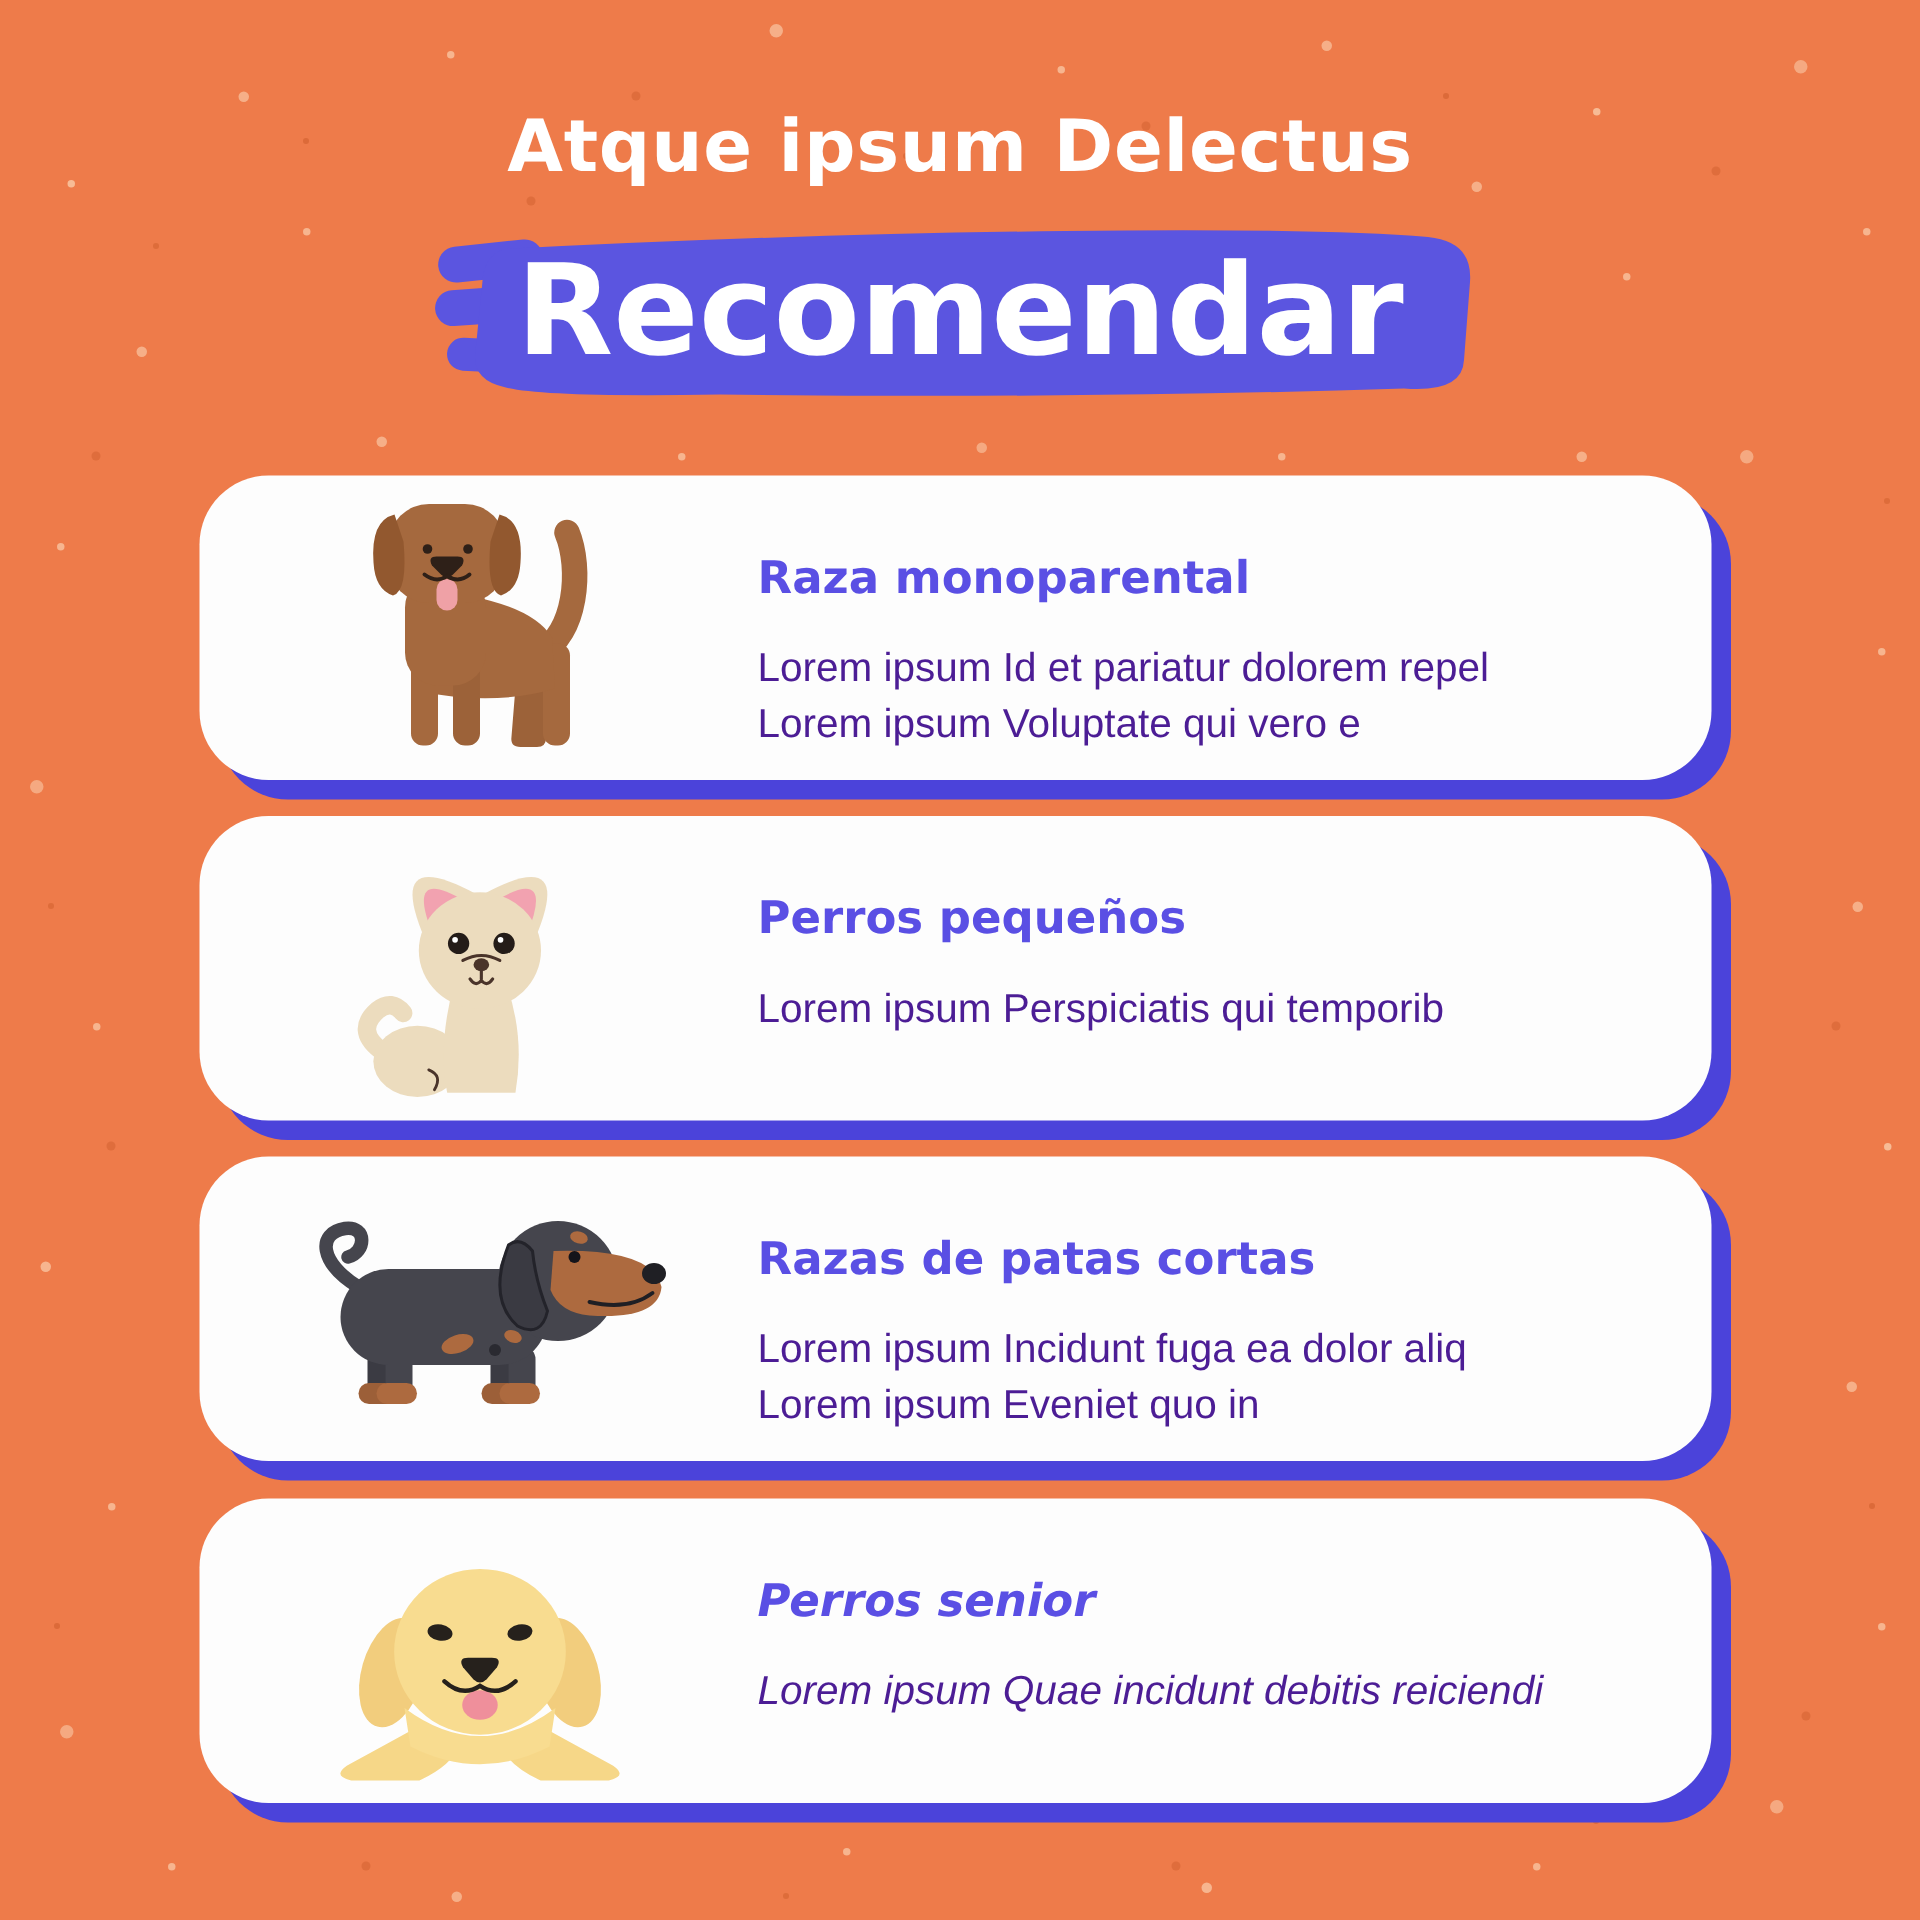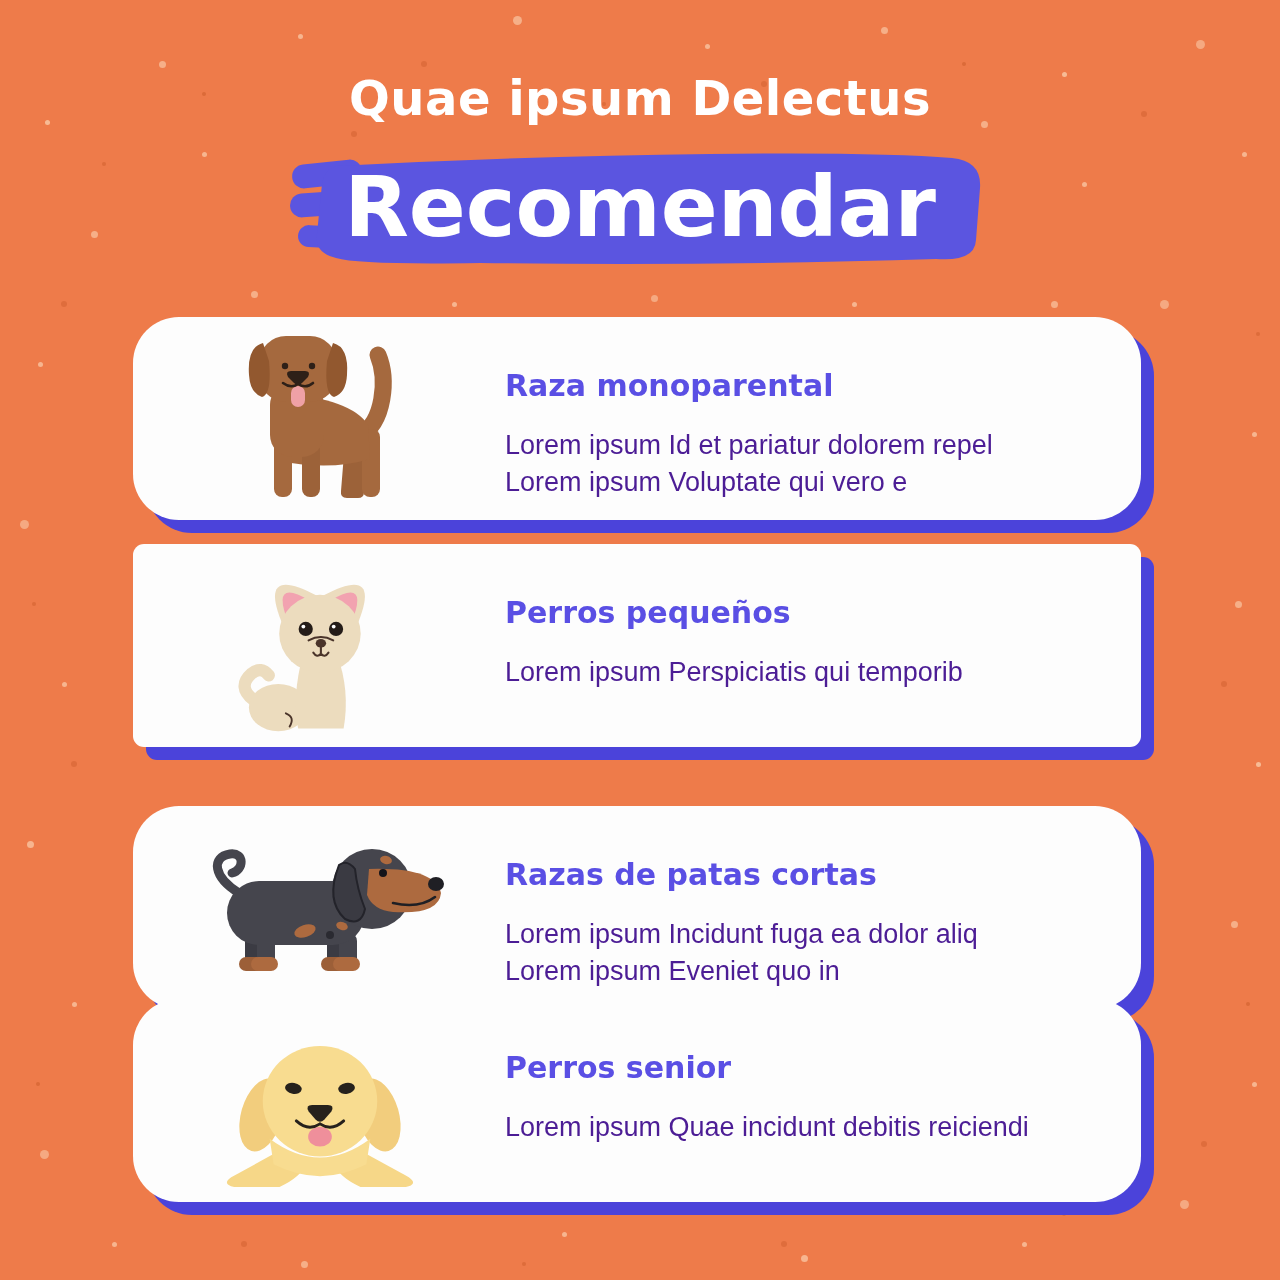"Quae ipsum Delectus" div.subtitle { text: Quae -> Atque }
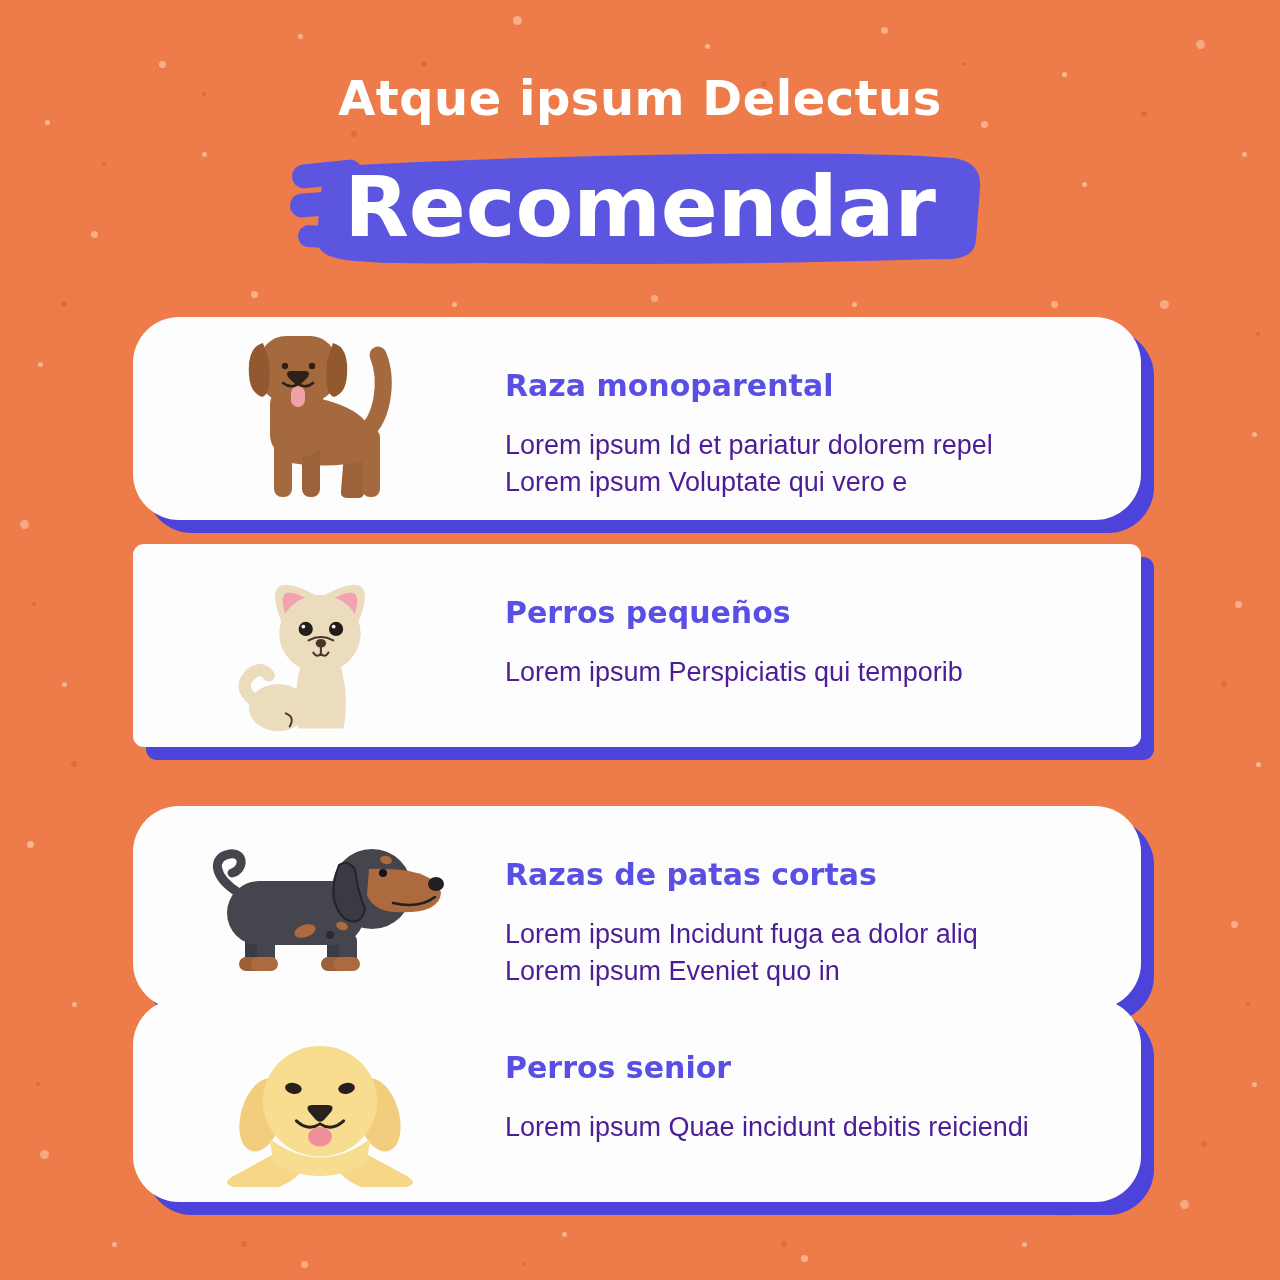"Perros pequeños" .card-2 { border-radius: 11px -> none }
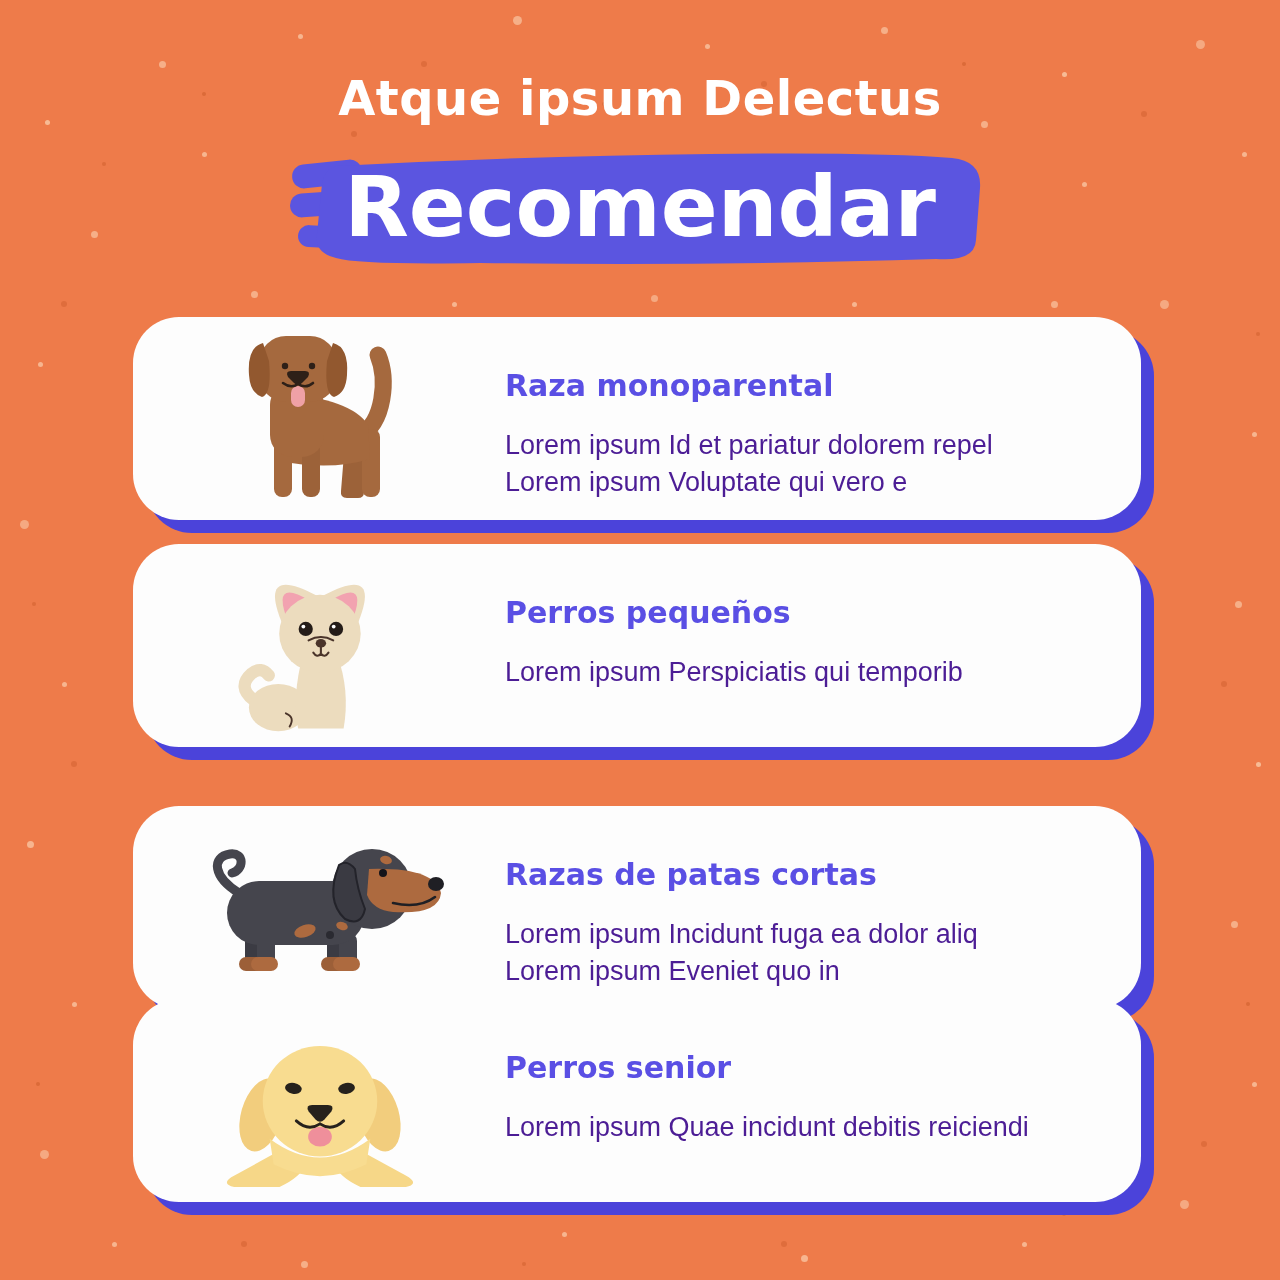"Razas de patas cortas" .card-3 { top: 806px -> 771px }
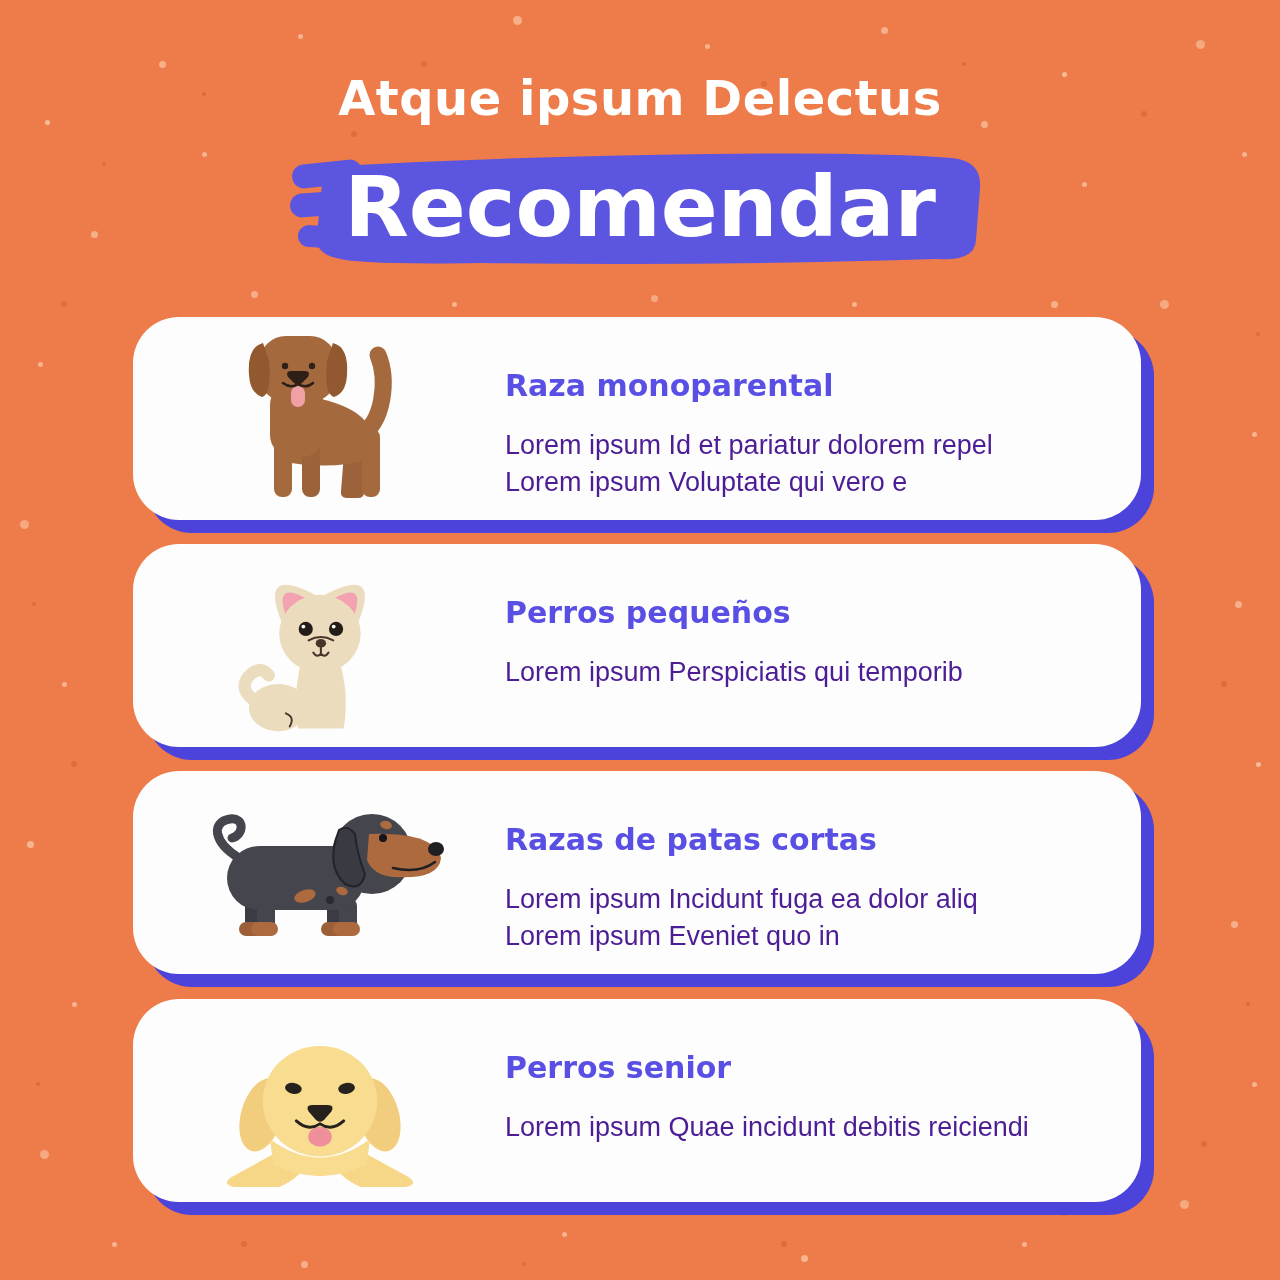"Perros senior" .card-4 { font-style: none -> italic }
